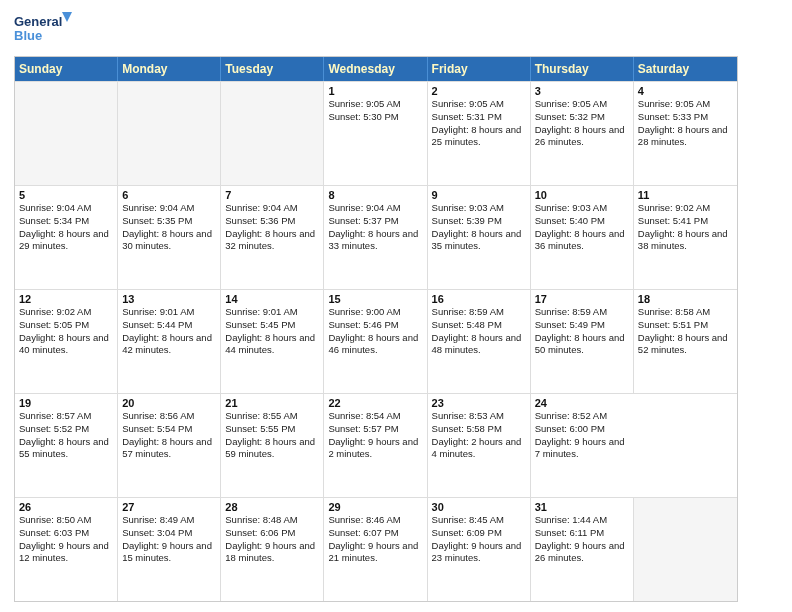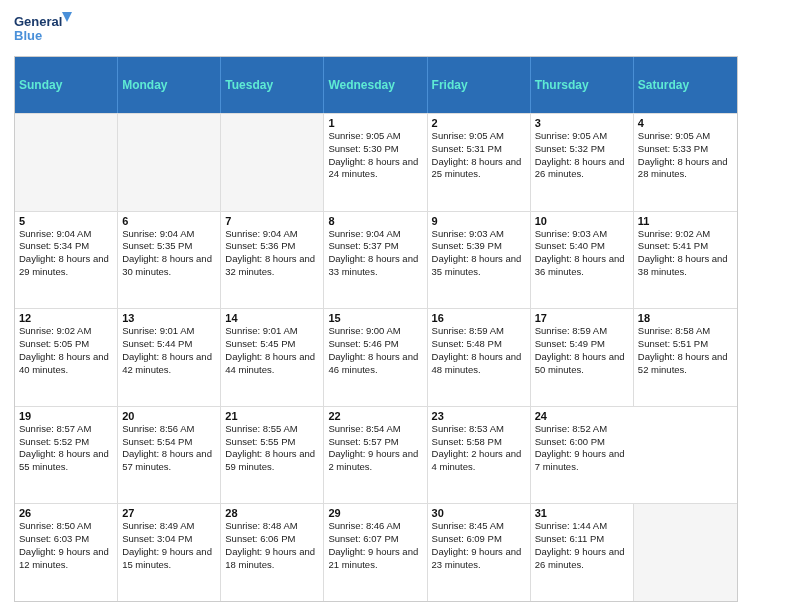"Sunday" .cal-header-cell { color: #5eead4 -> #fef9c3; padding: 21px 4px -> 5px 4px }
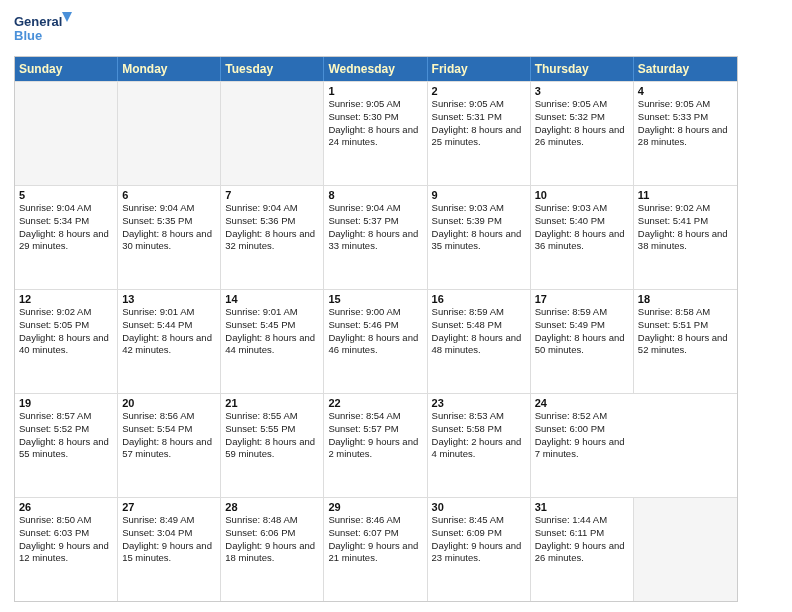"Daylight: 8 hours and 24" span.cell-line { html: <span>Daylight: 8 hours and 24 minutes.</span> -> none }
